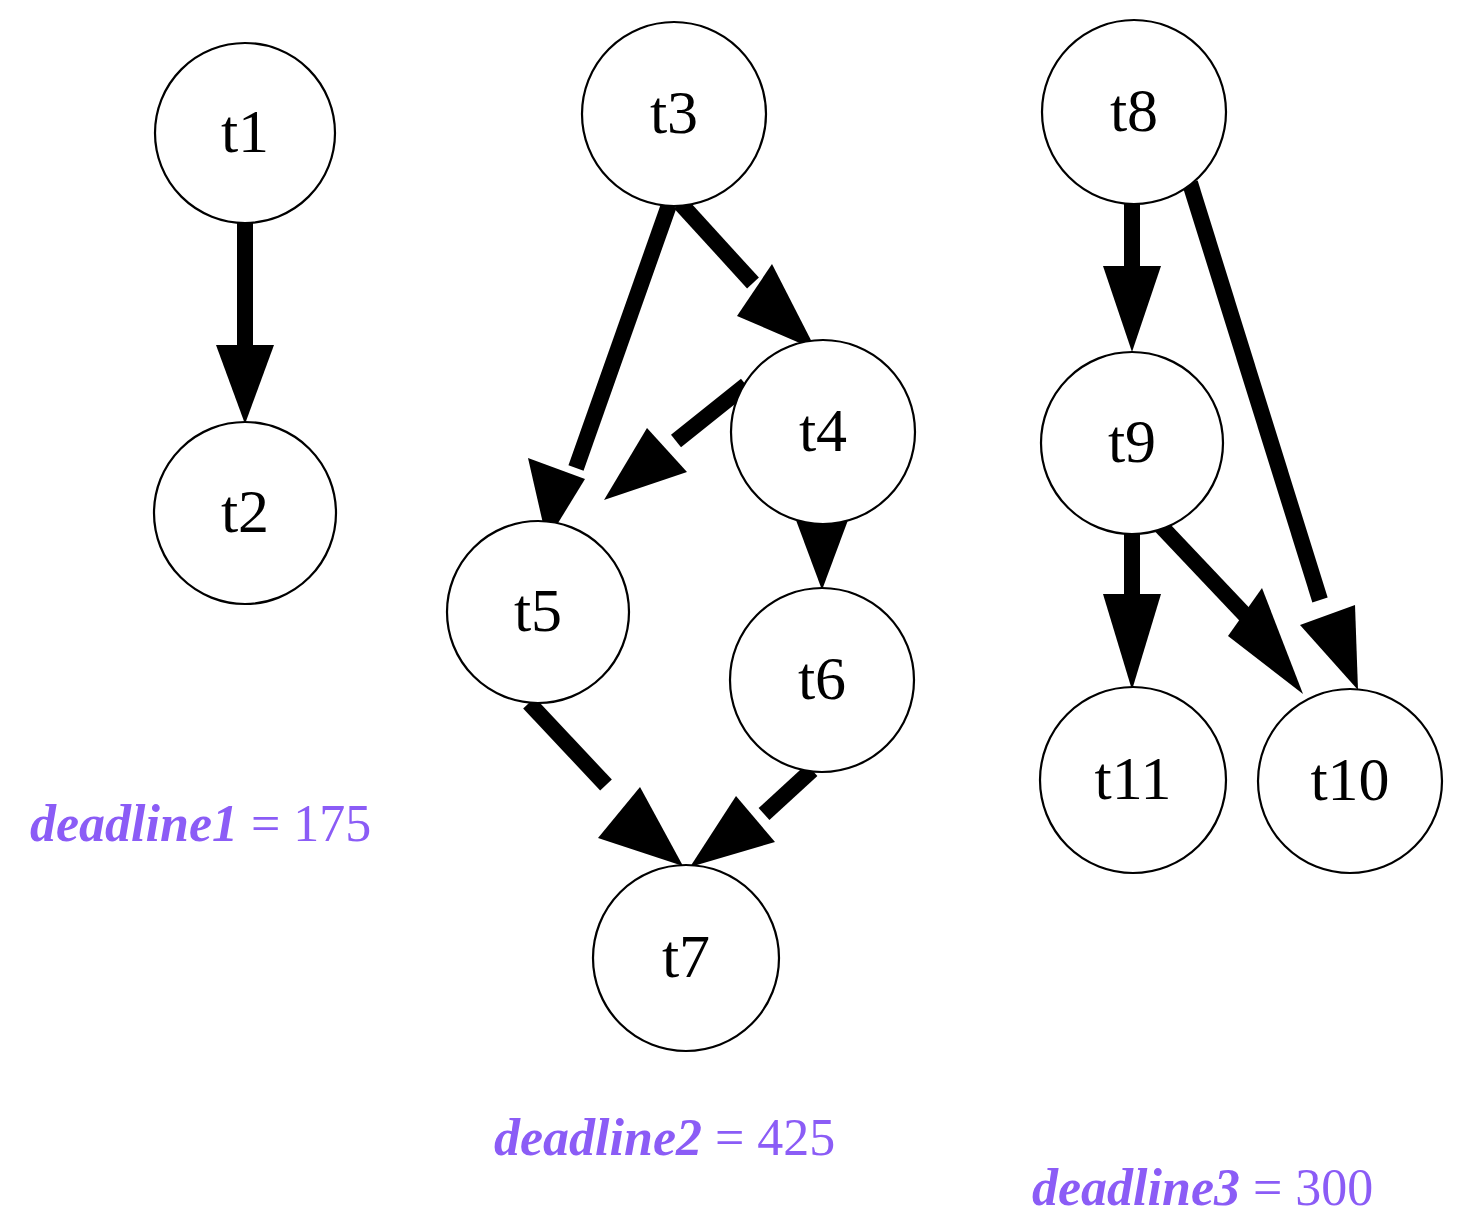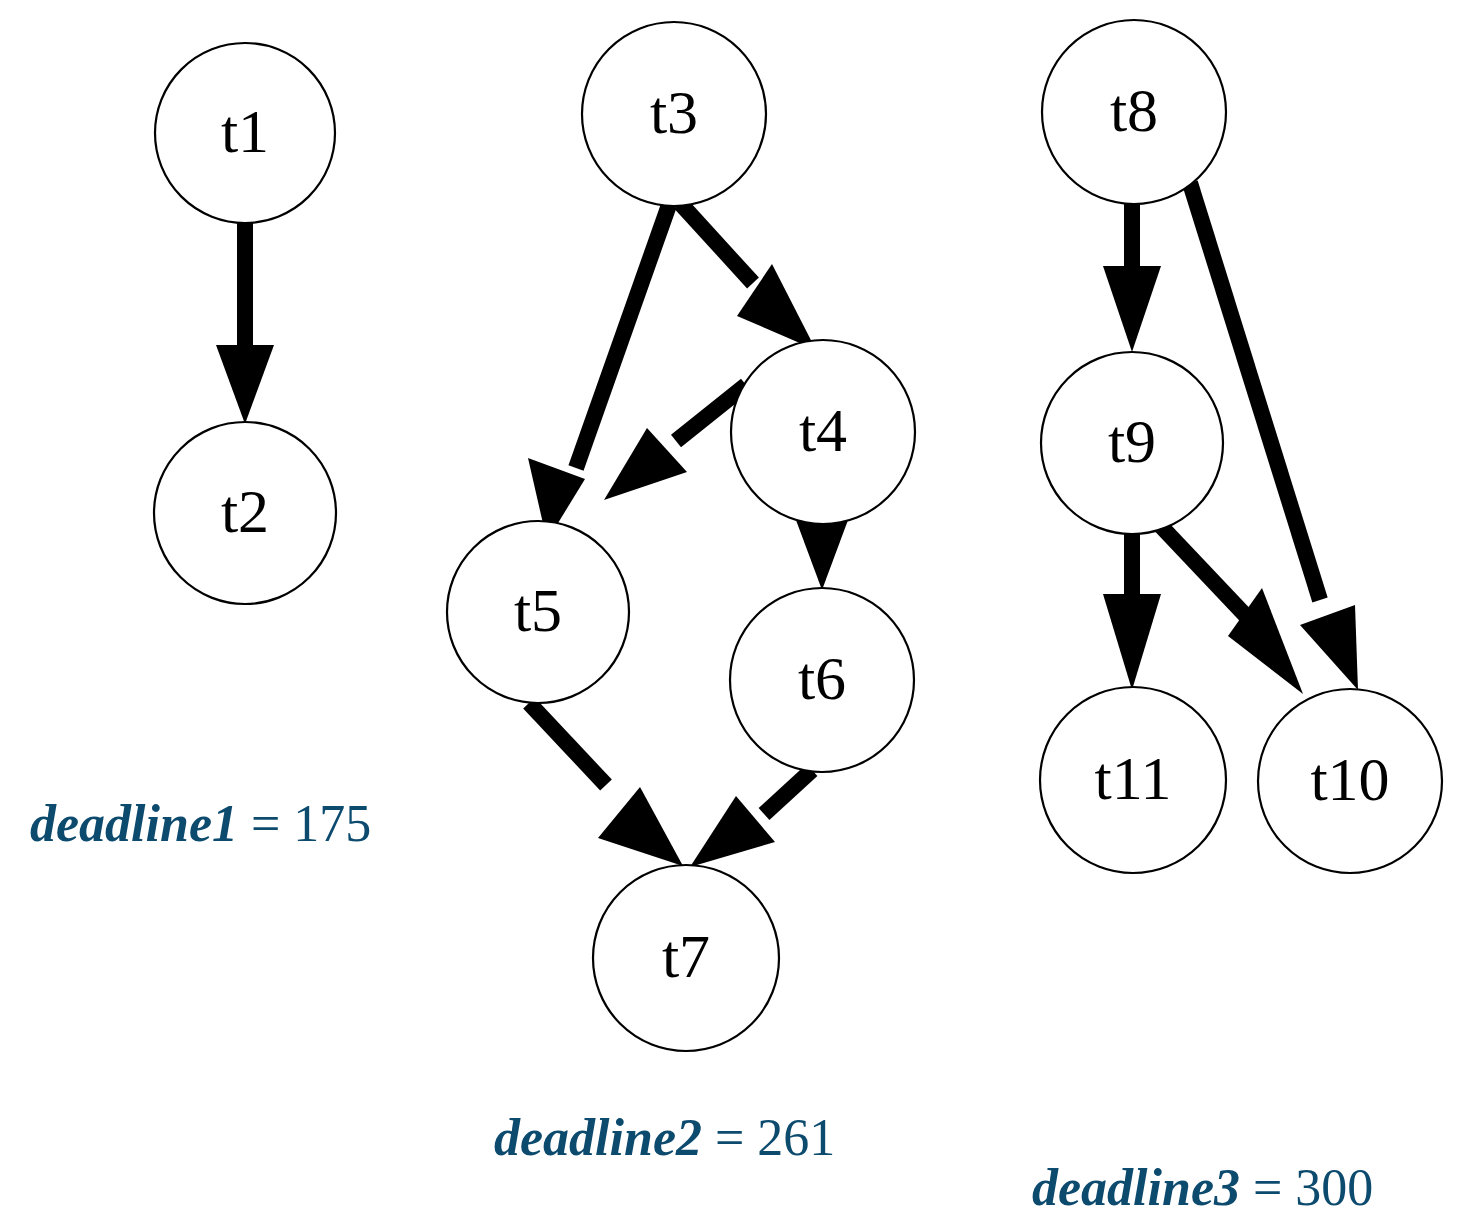"deadline1 = 175" .deadline { color: #0c4a6e -> #8b5cf6 }
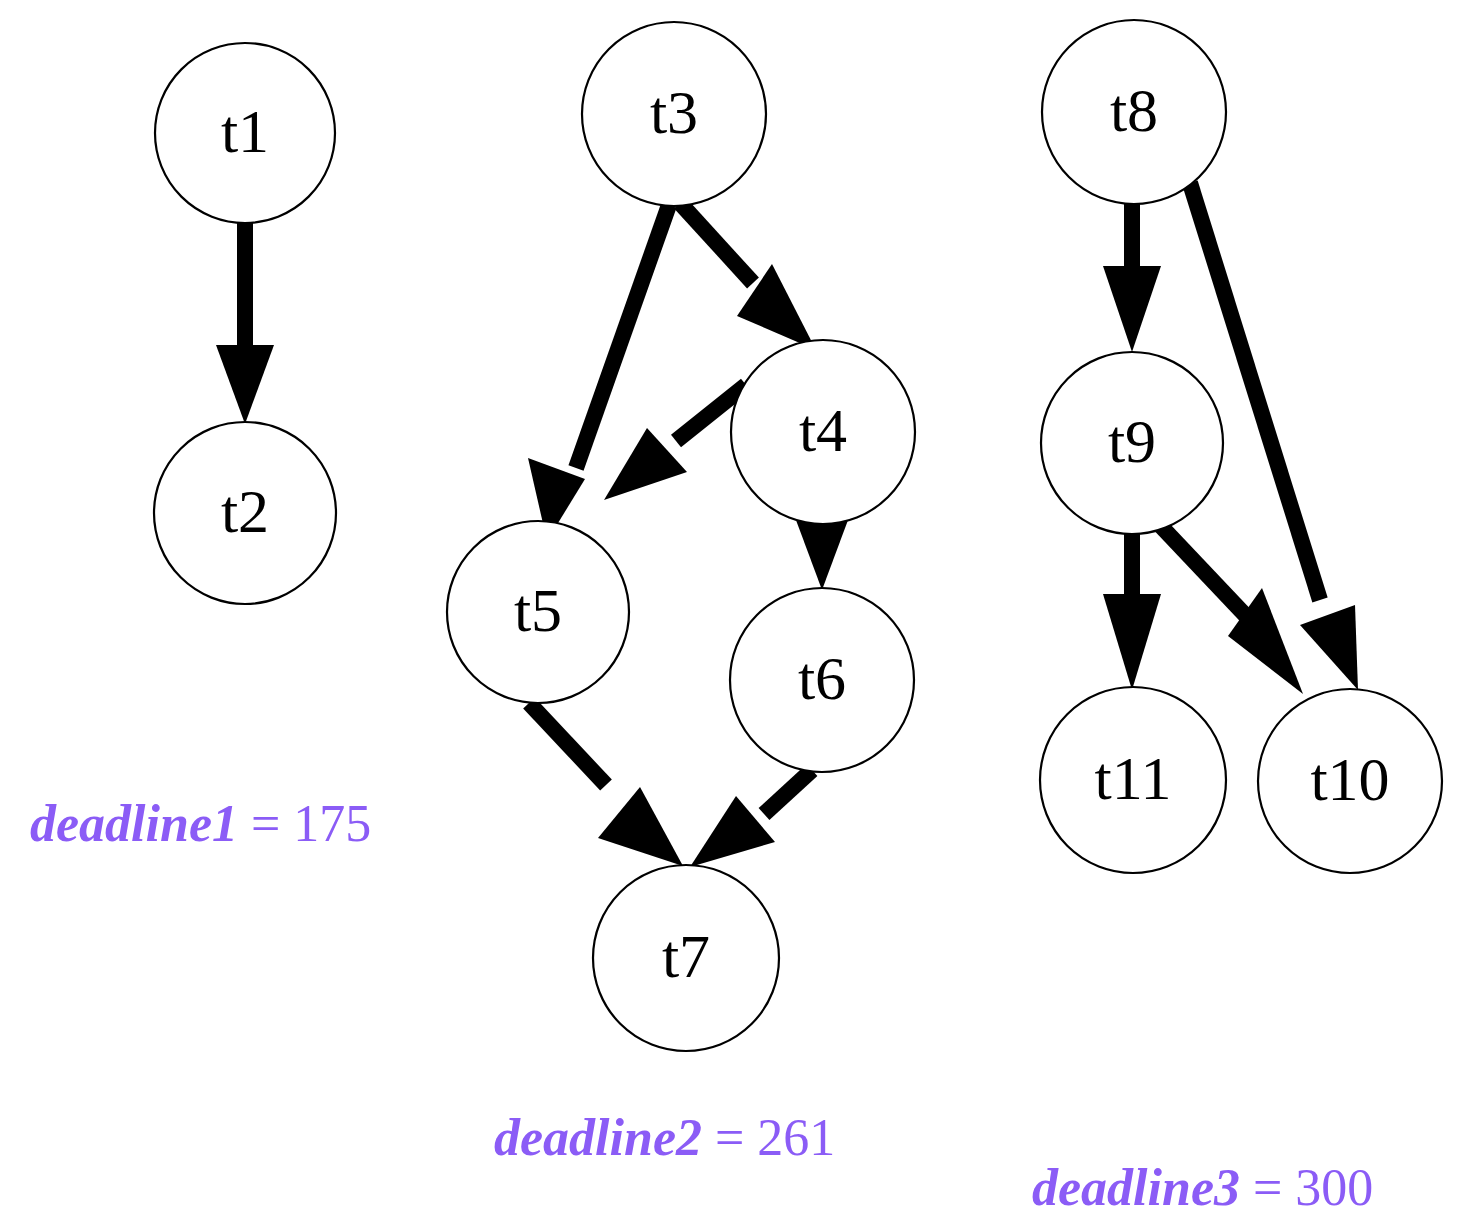"261" span.dl-val { text: 261 -> 425 }
